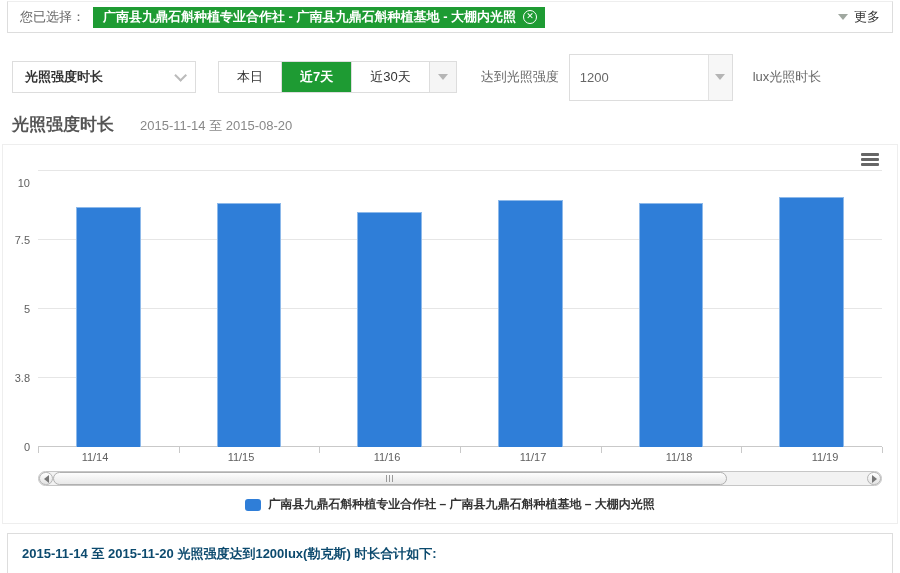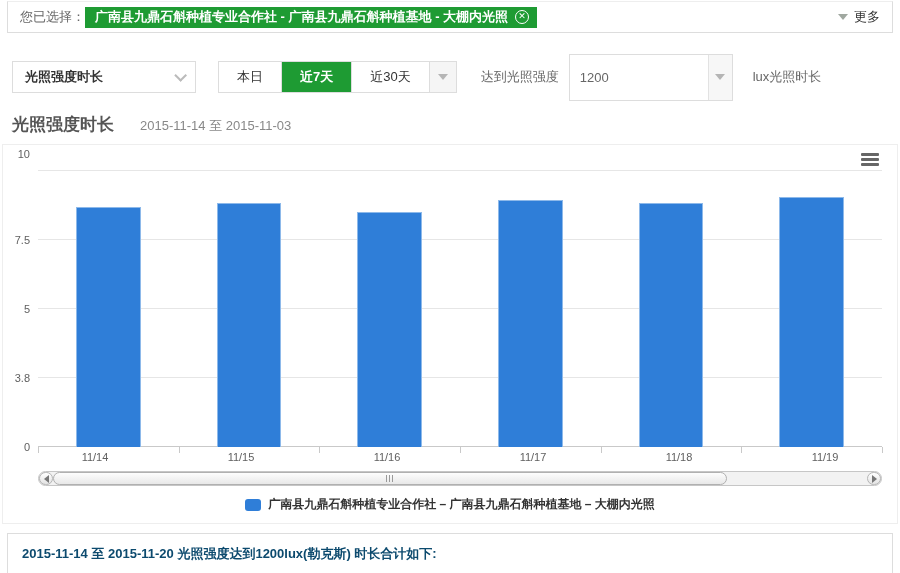"您已选择：" .sel-label { margin-right: 0 -> 8px }
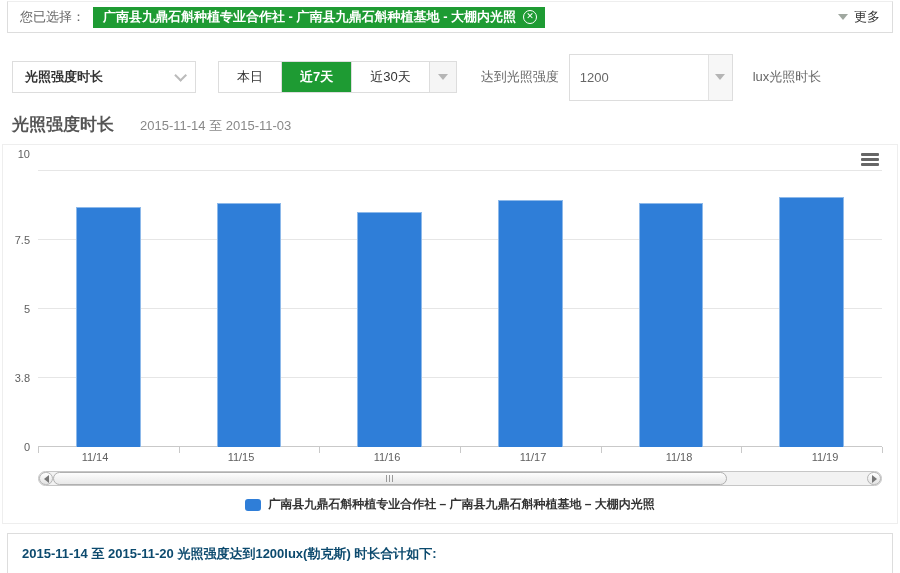"2015-11-14 至 2015-11-03" span.section-date { text: 2015-11-03 -> 2015-08-20 }
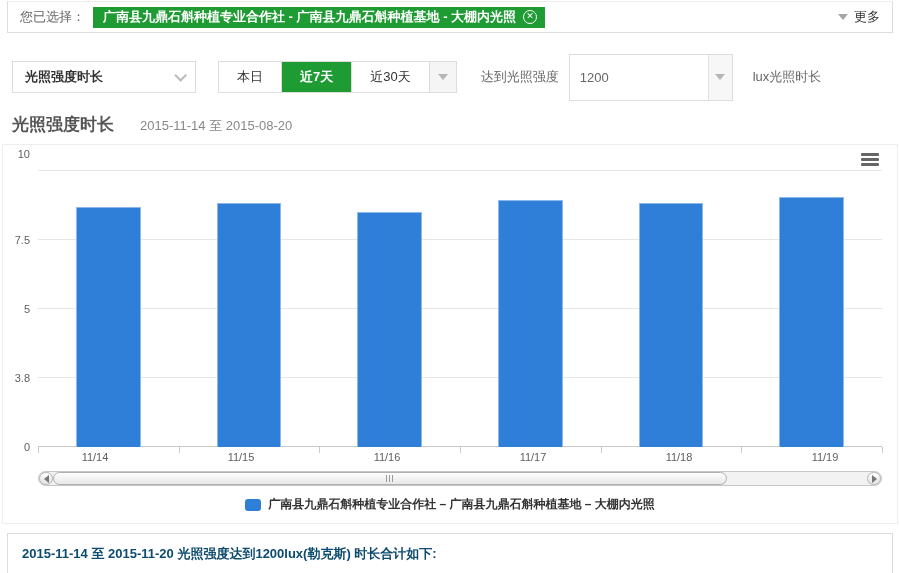"10" div.ylab { bottom: 293px -> 264px }
